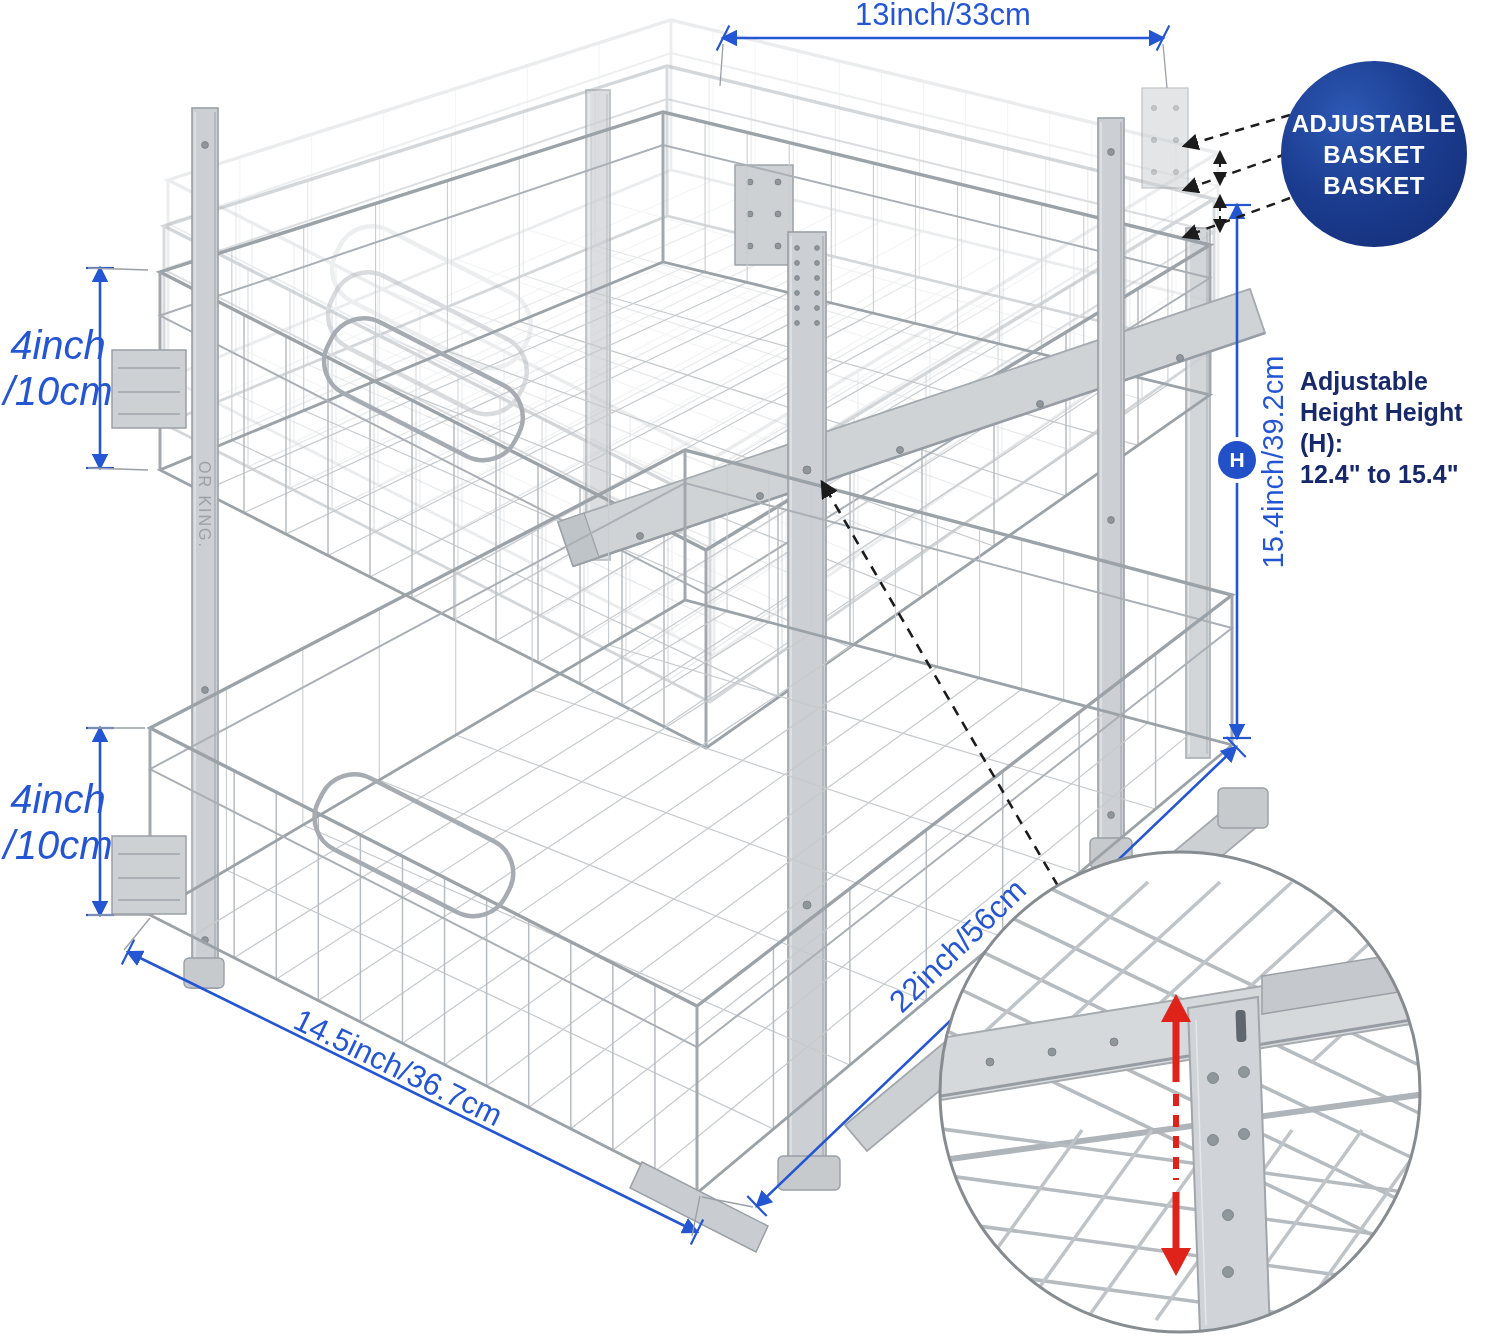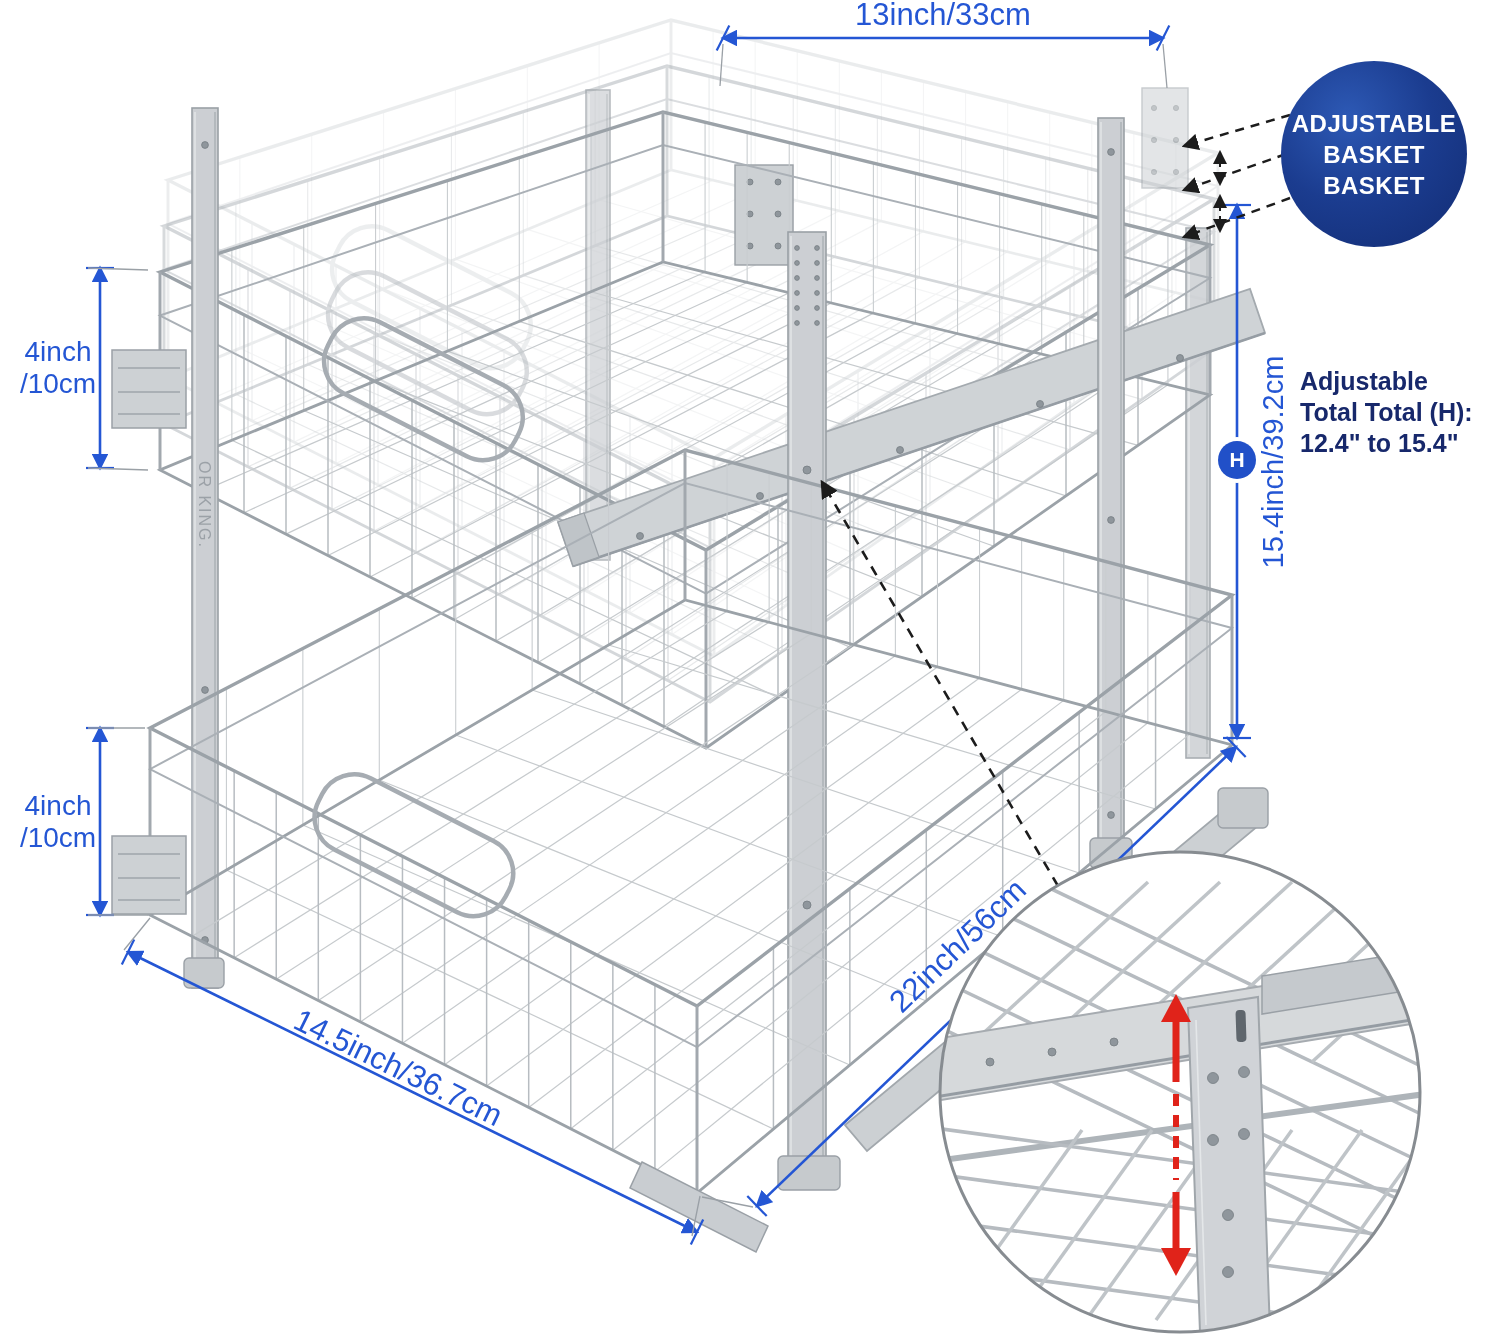"4inch" .lbl.small { font-size: 28px -> 40px; font-style: none -> italic }
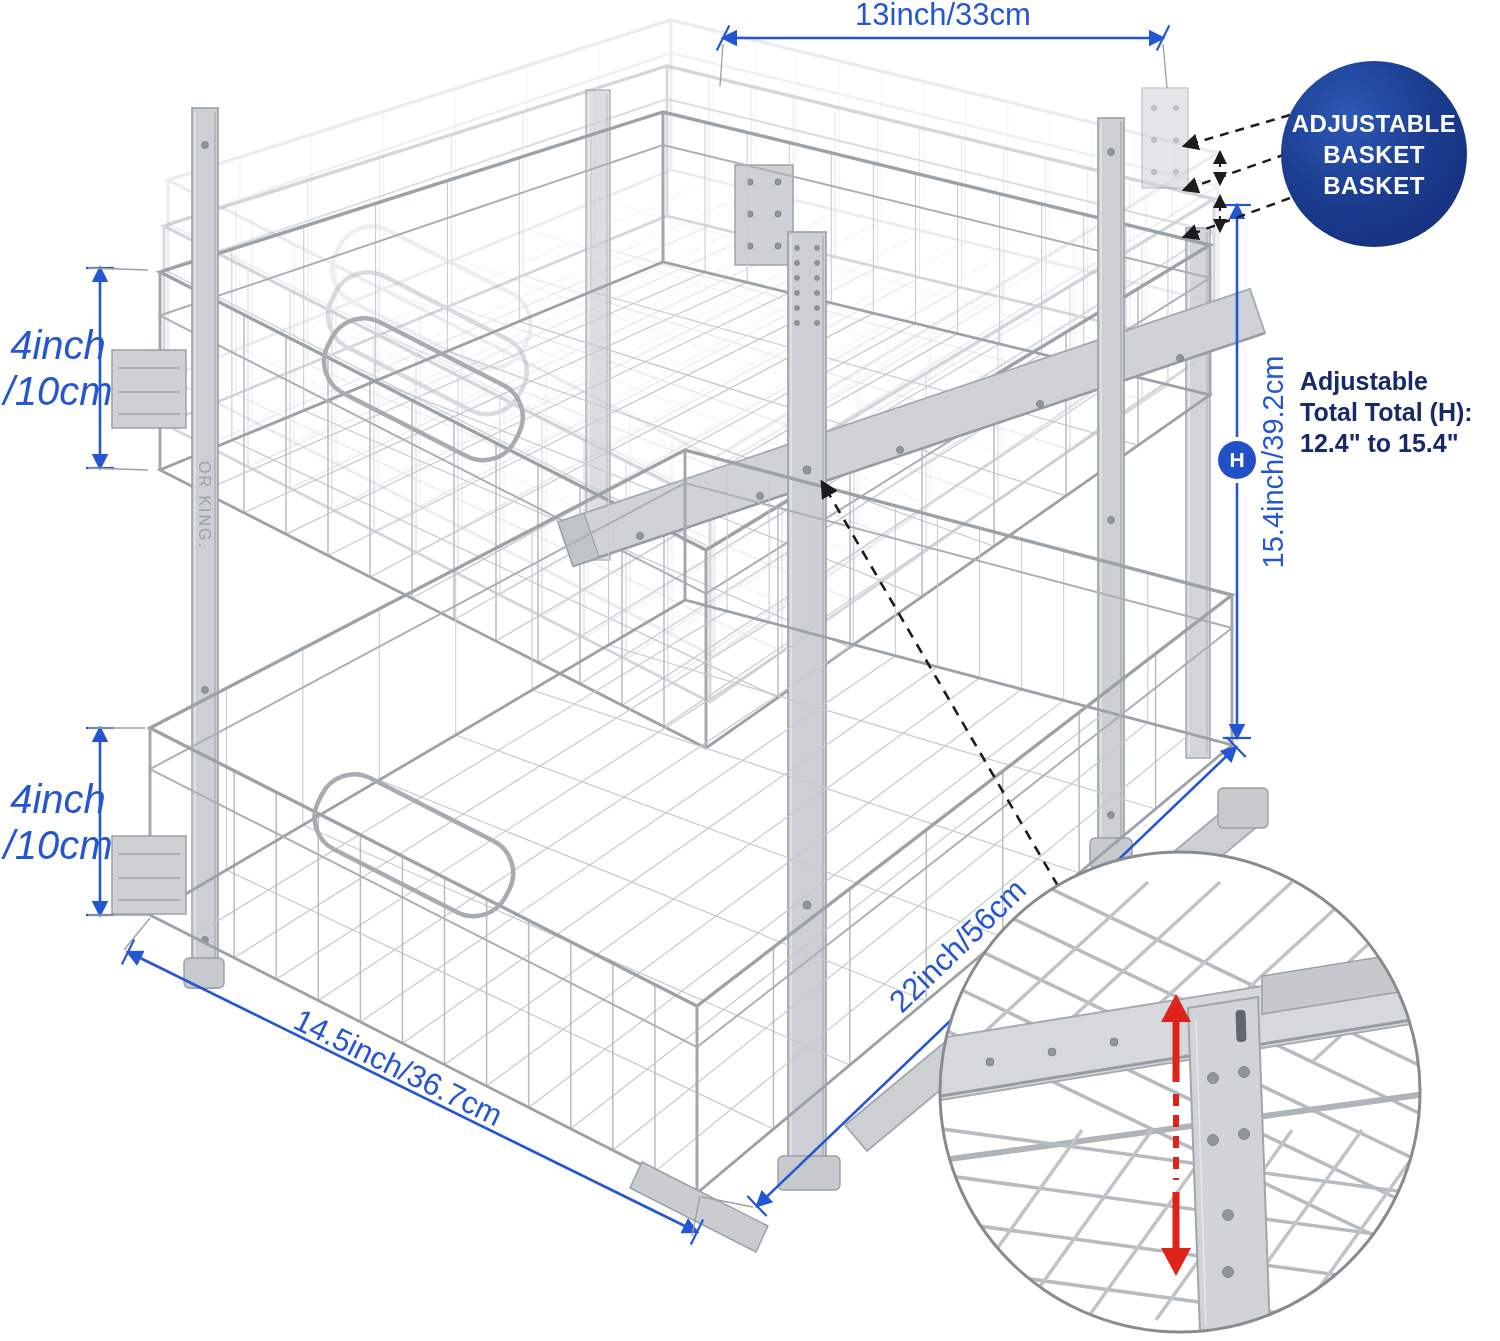"Total Total (H):" div { text: Total Total -> Height Height }
